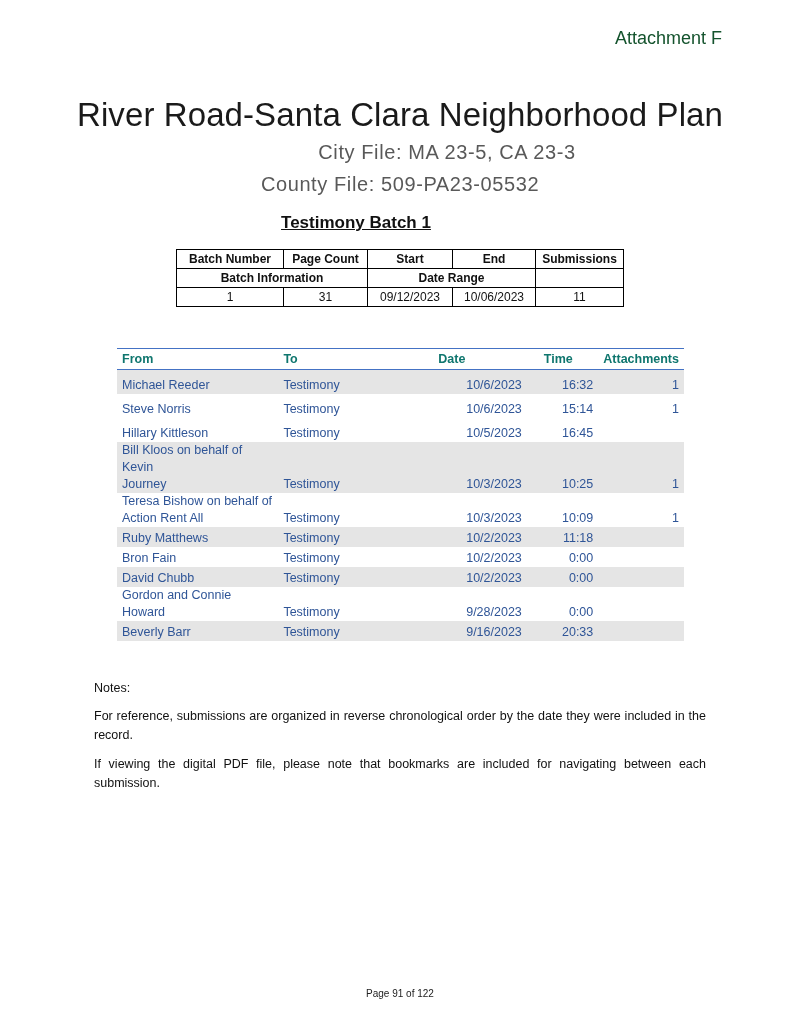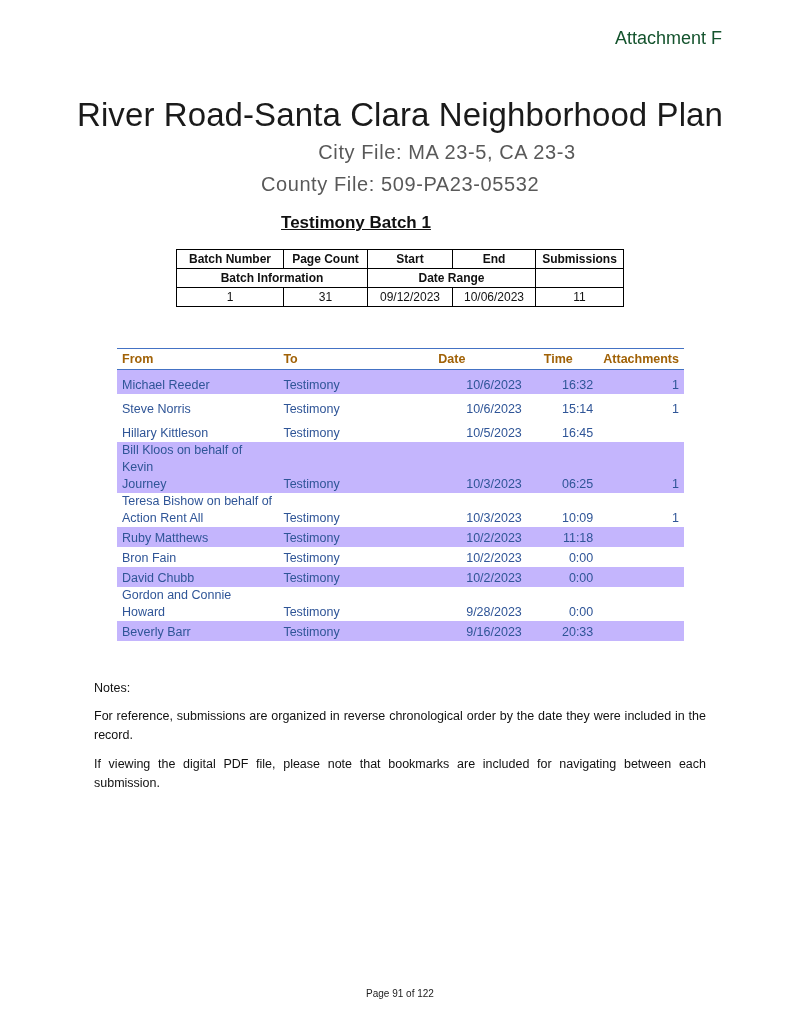"From" table.subs th { color: #a16207 -> #0f766e }
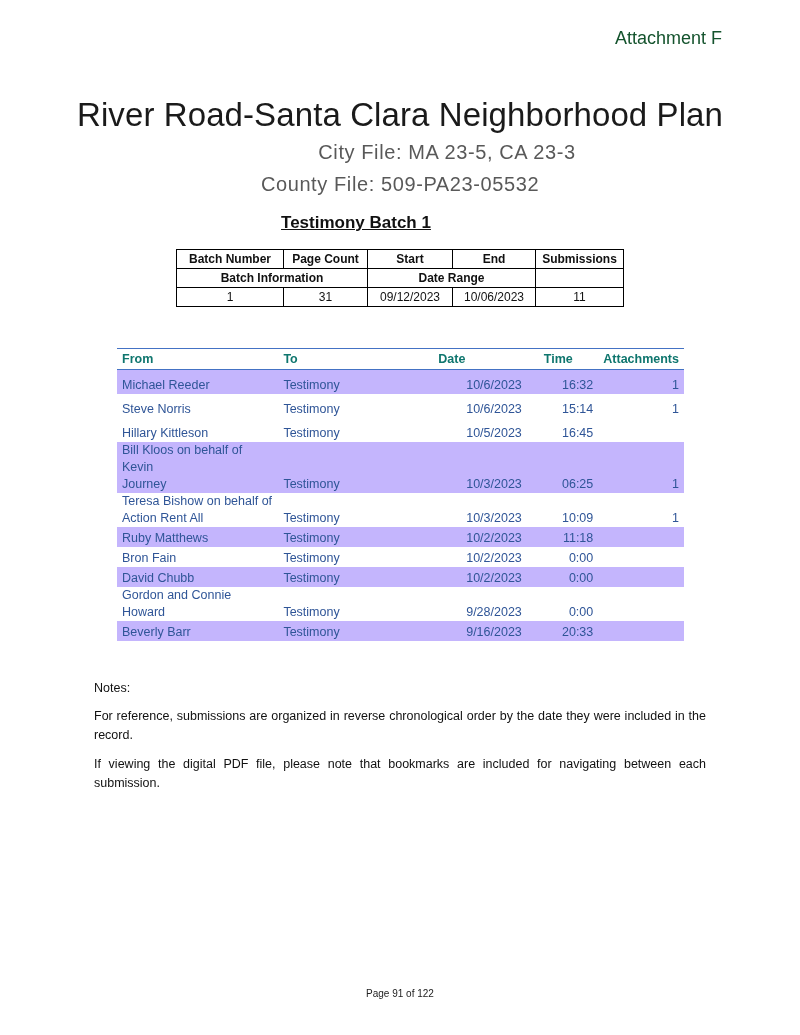"Michael Reeder" table.subs tr.shade td { background: #c4b5fd -> #e5e5e5 }
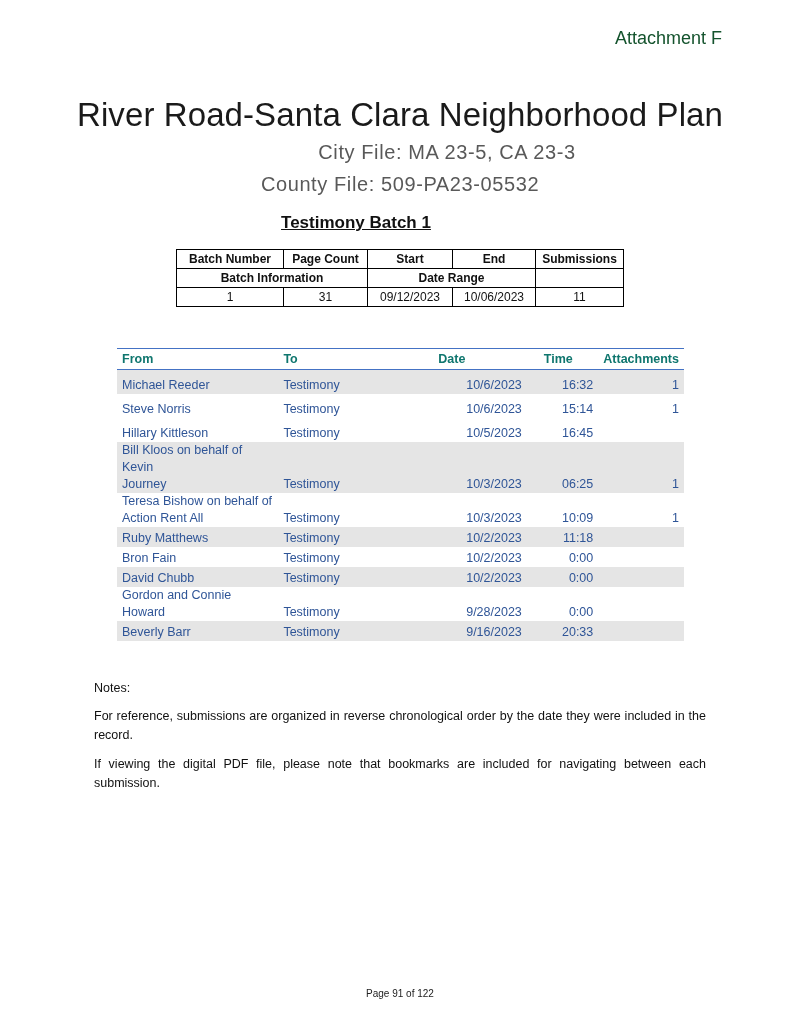"06:25" td.col-time { text: 06:25 -> 10:25 }
